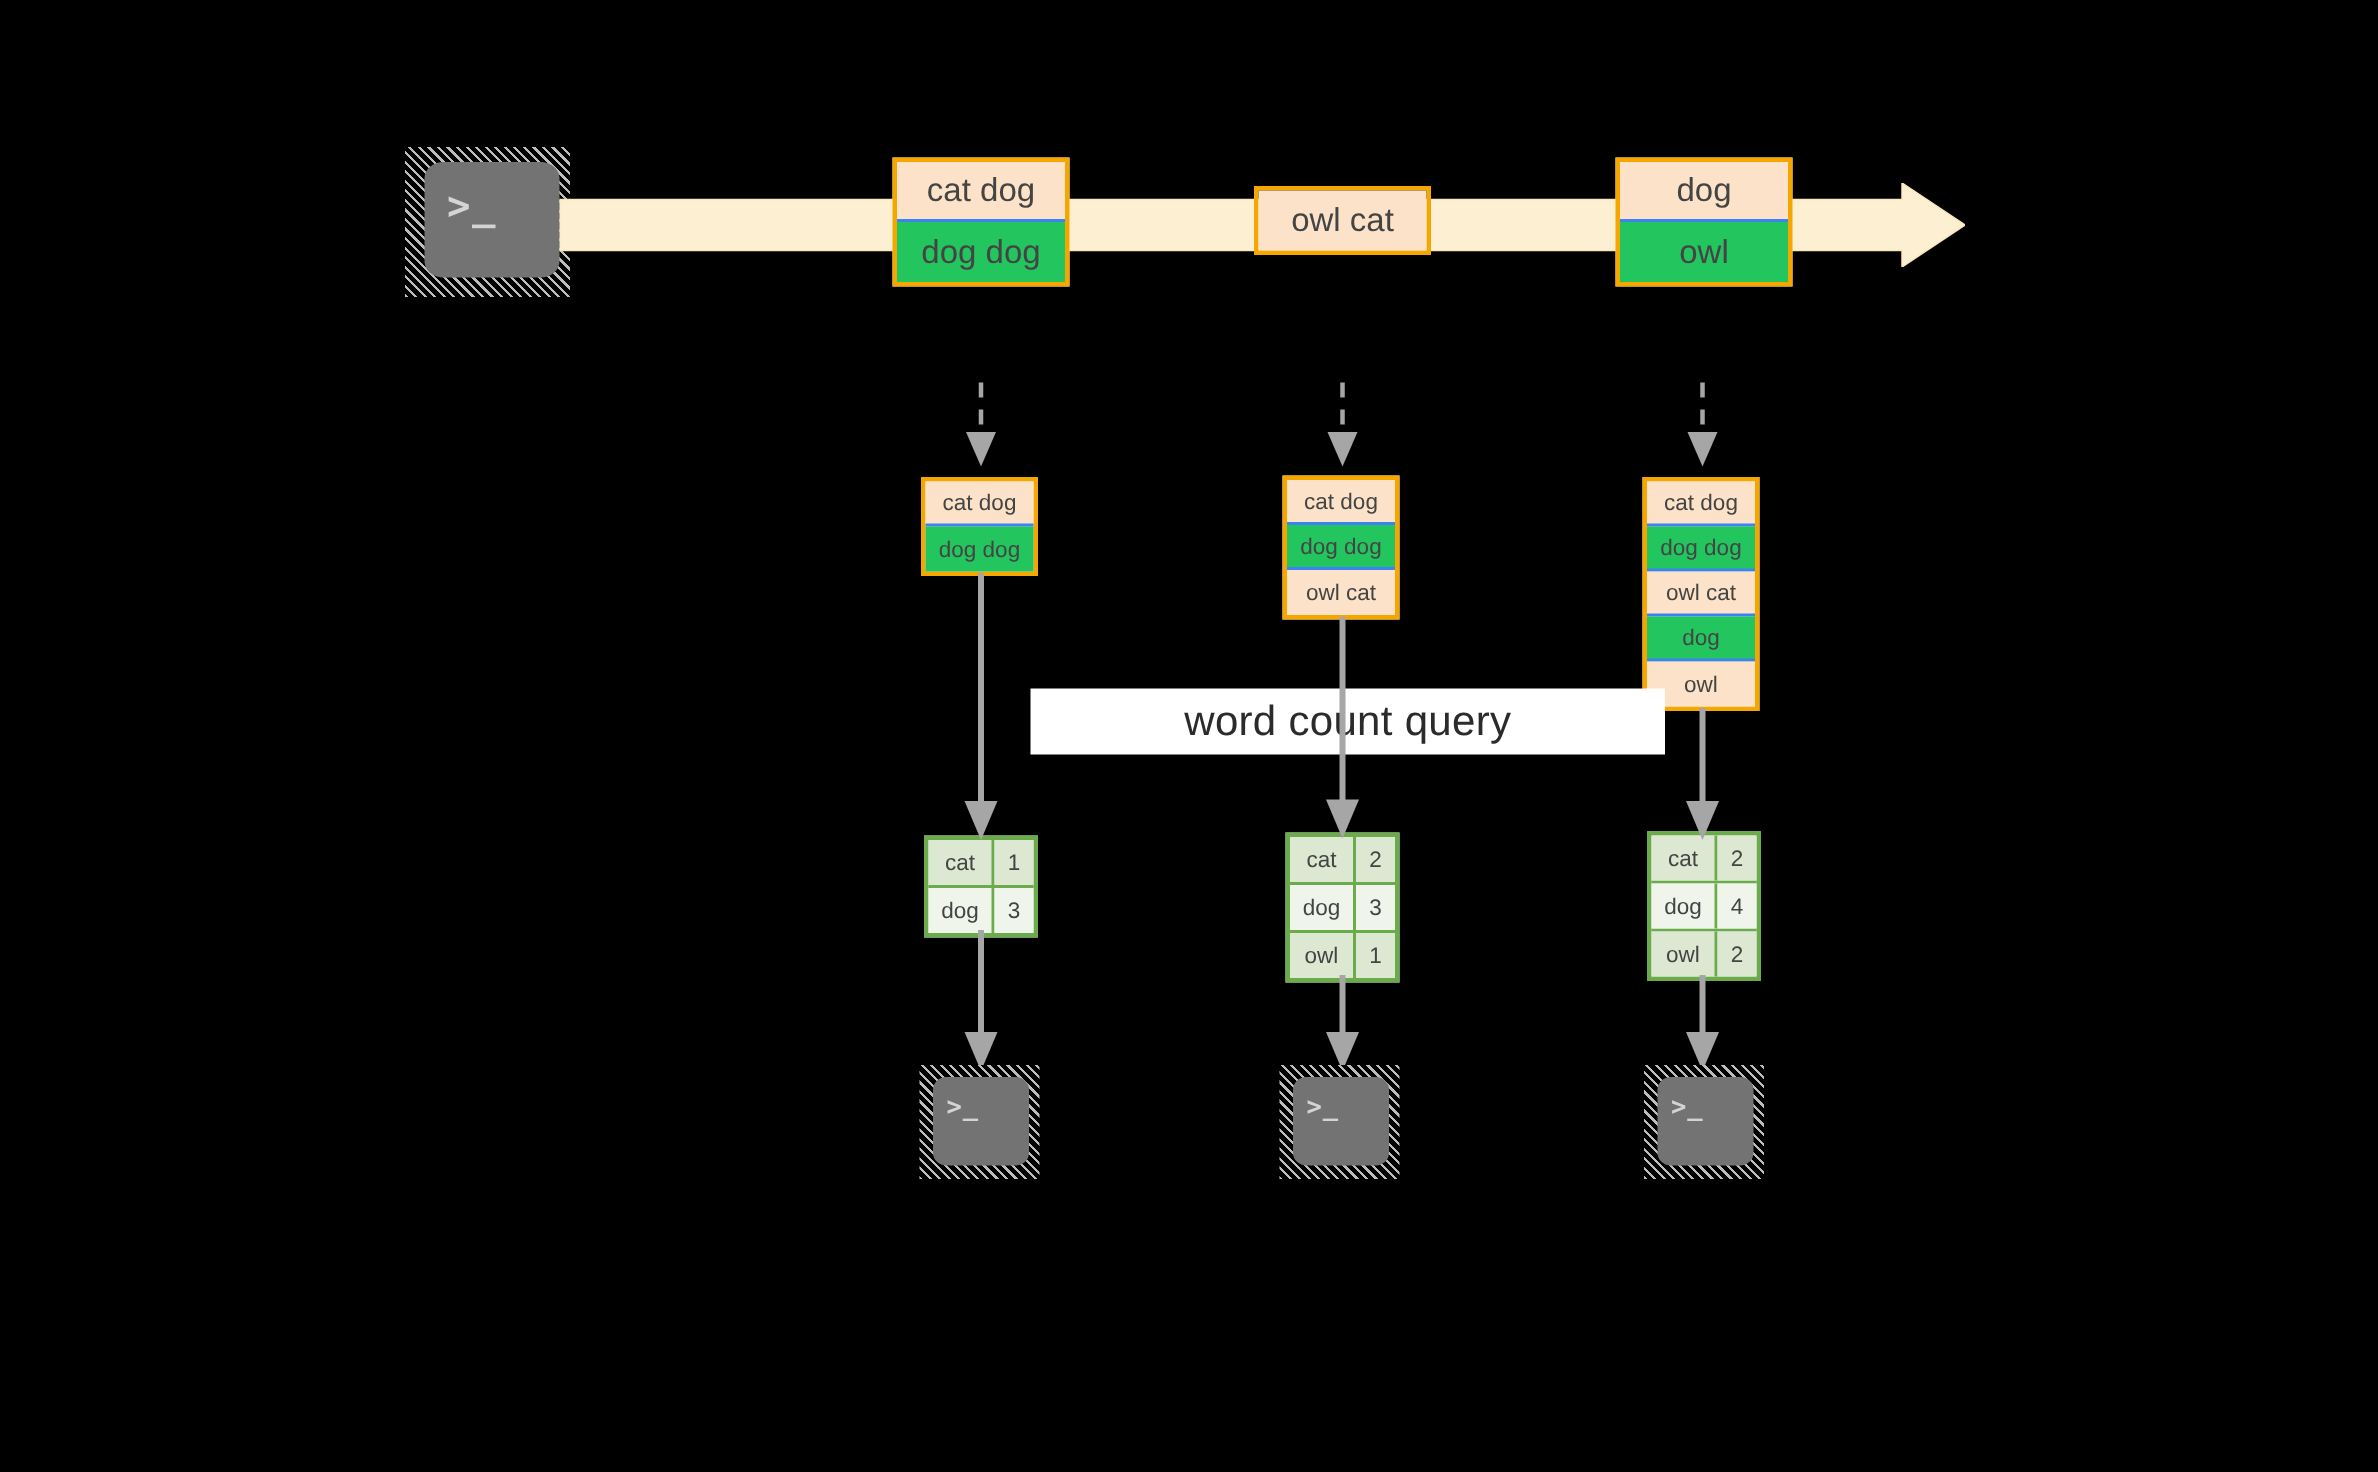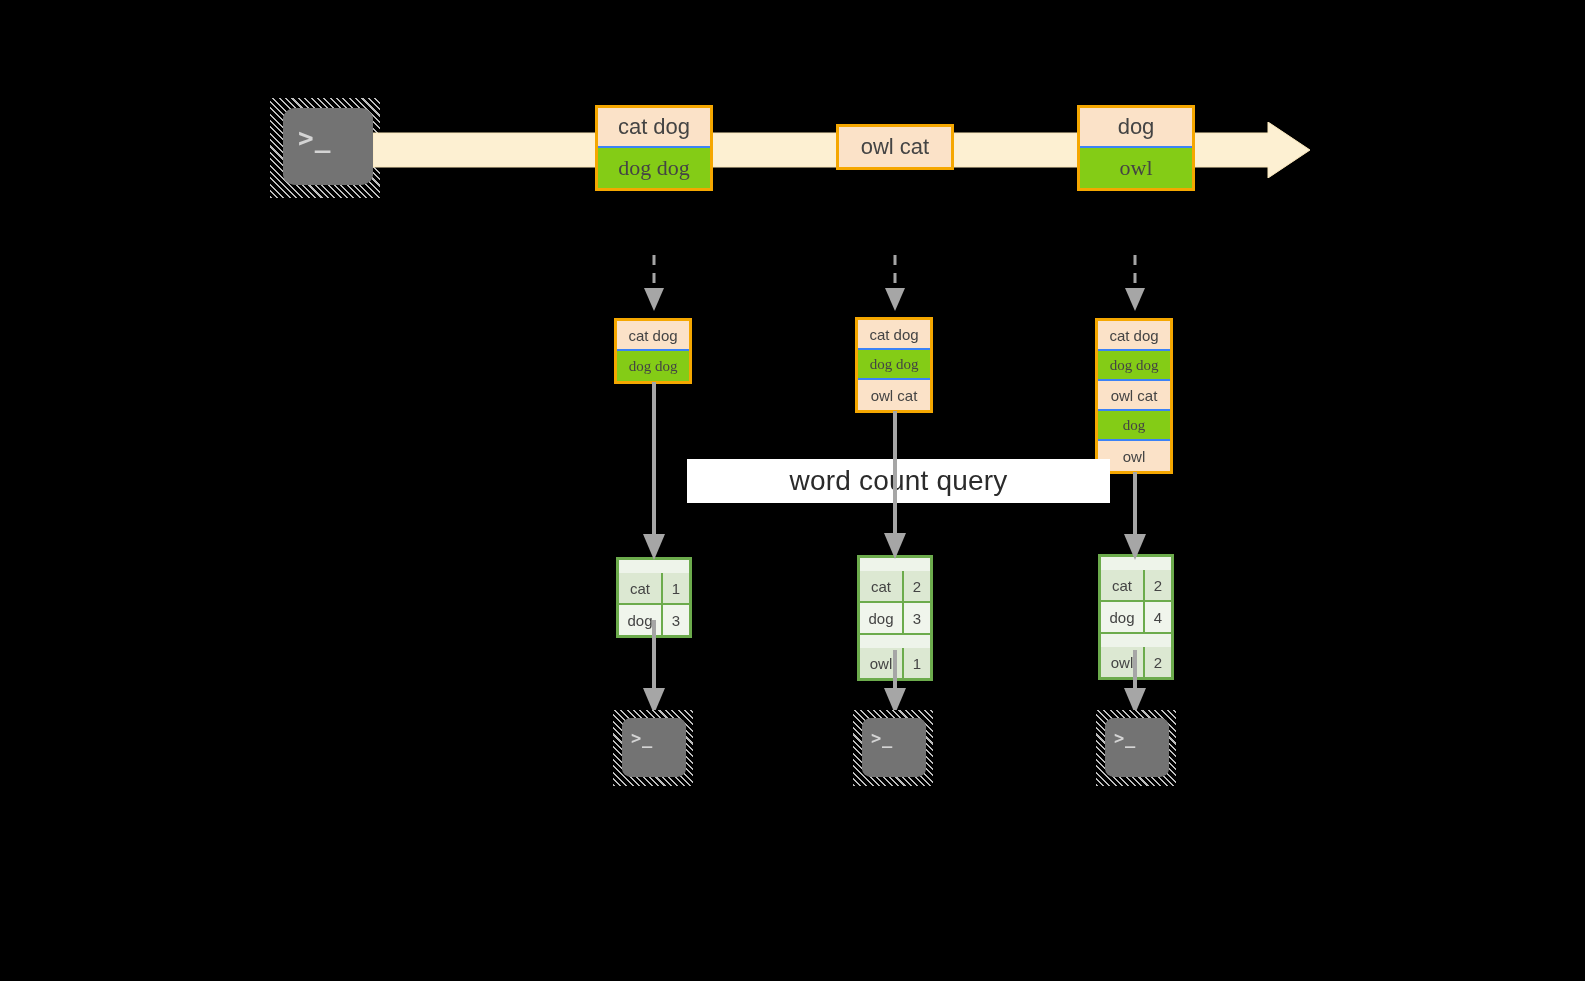"dog dog" .rec-stack .cell.plain { background: #84cc16 -> #22c55e; font-family: Liberation Serif, serif -> none }
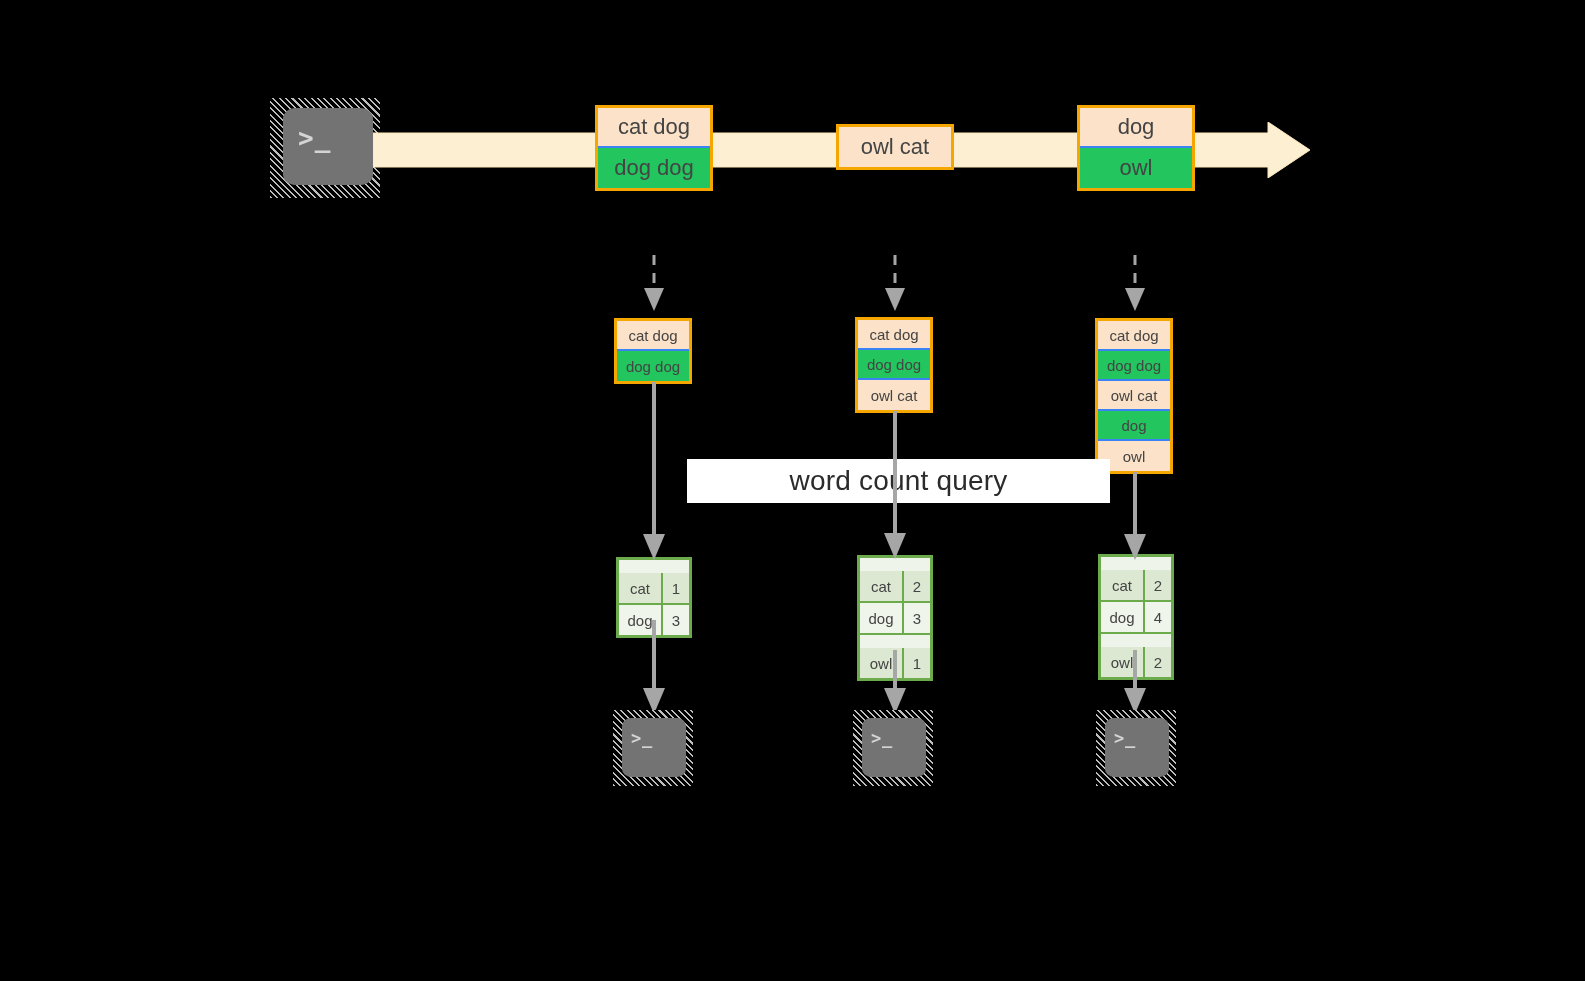"cat" .kv-table .row.shade .k, .kv-table .row.shade .v { margin-top: 13px -> none }
